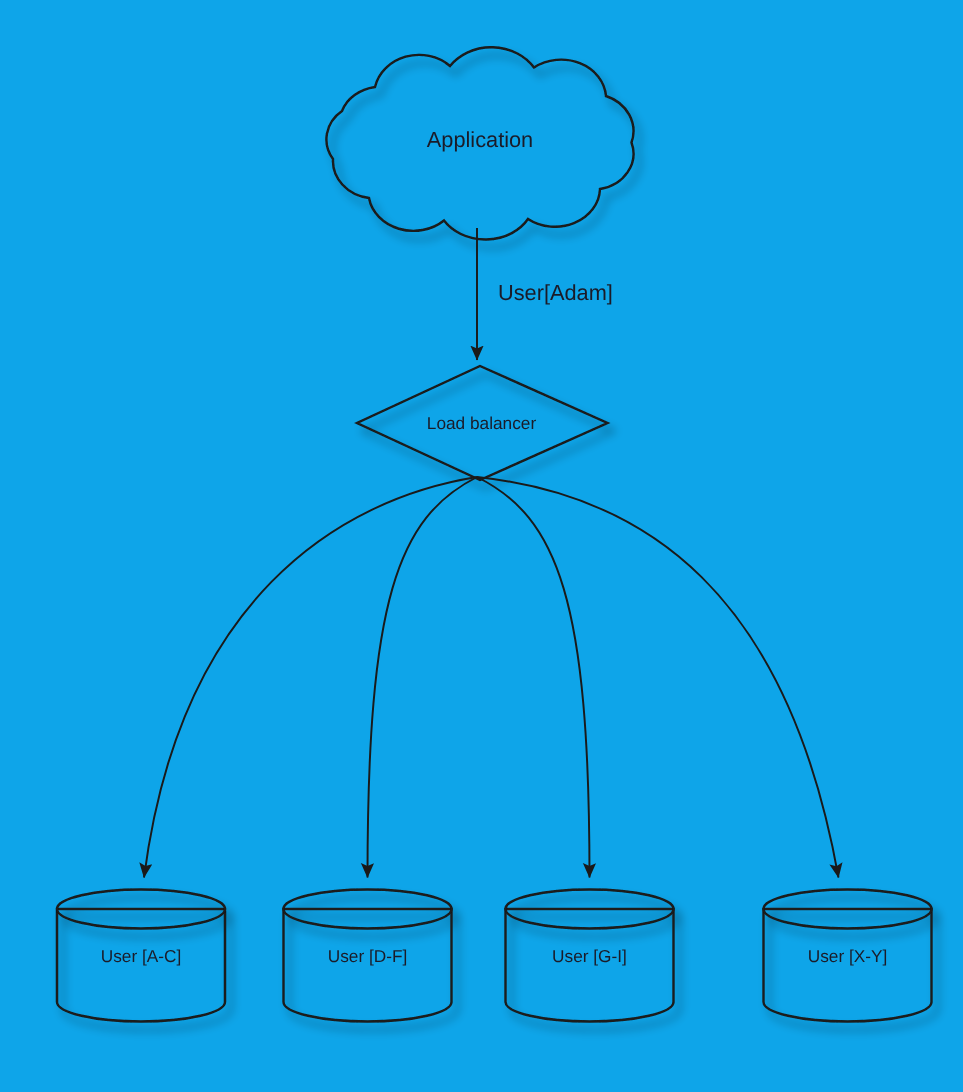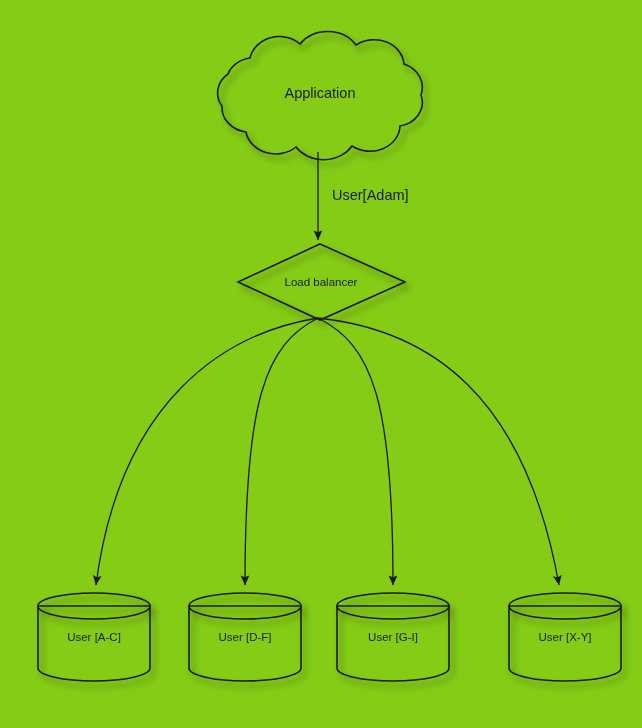"Application" #diagram-canvas { background: #84cc16 -> #0ea5e9 }
